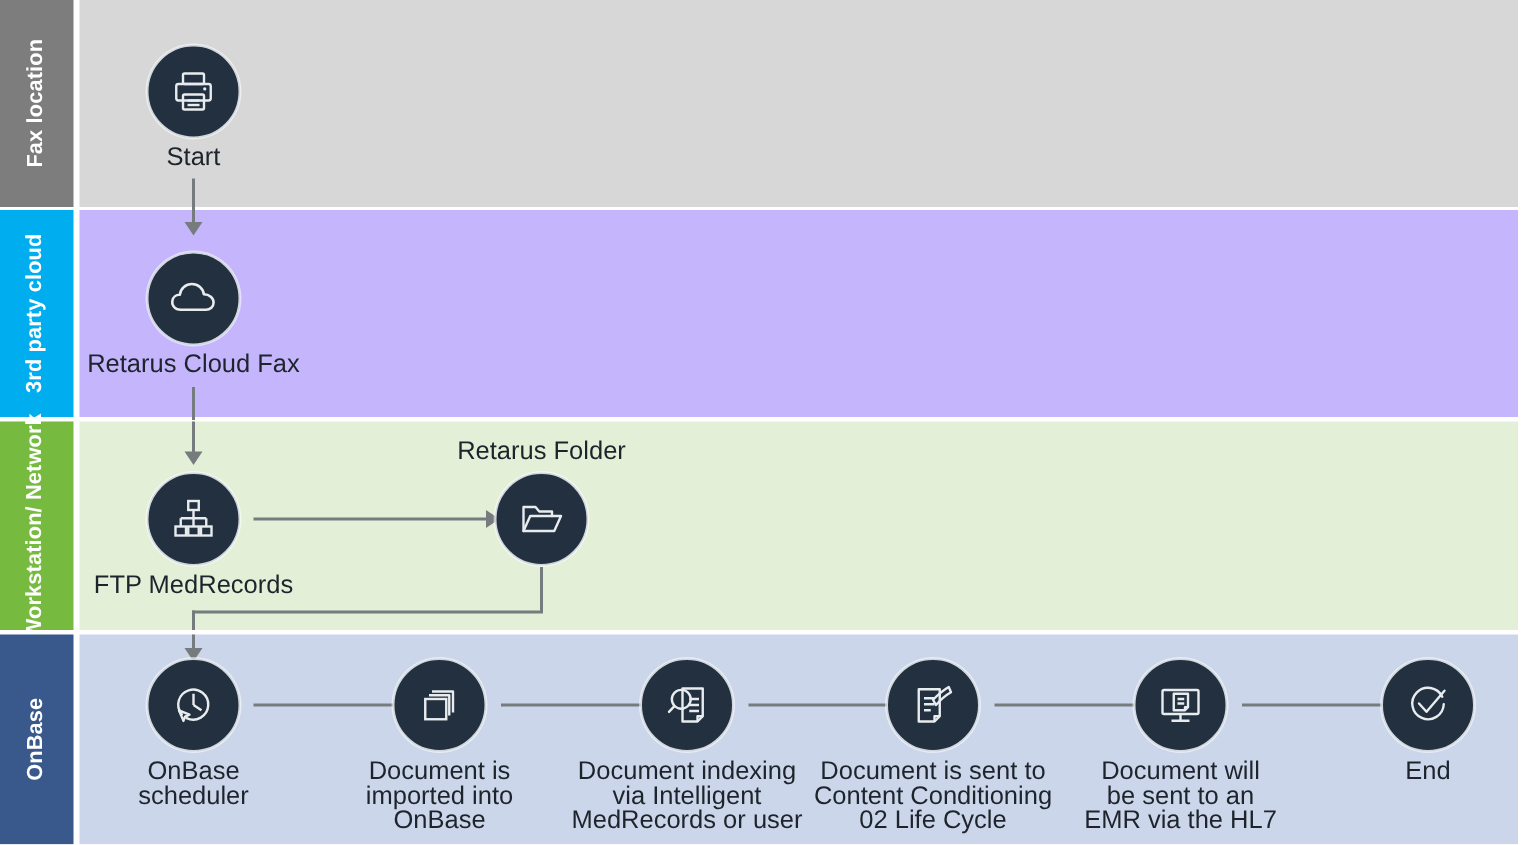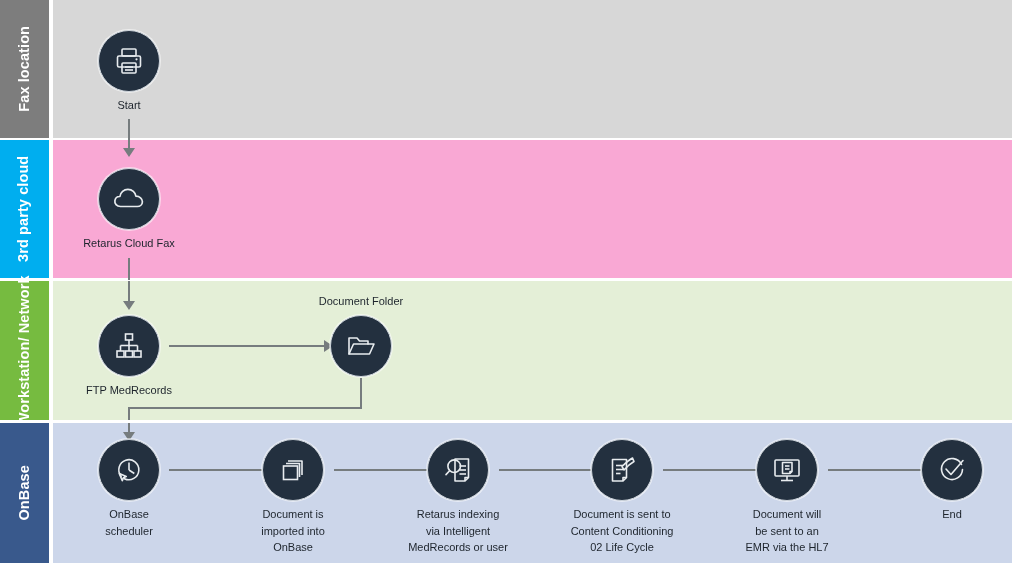"Start" .node-label { font-size: 11px -> 17px }
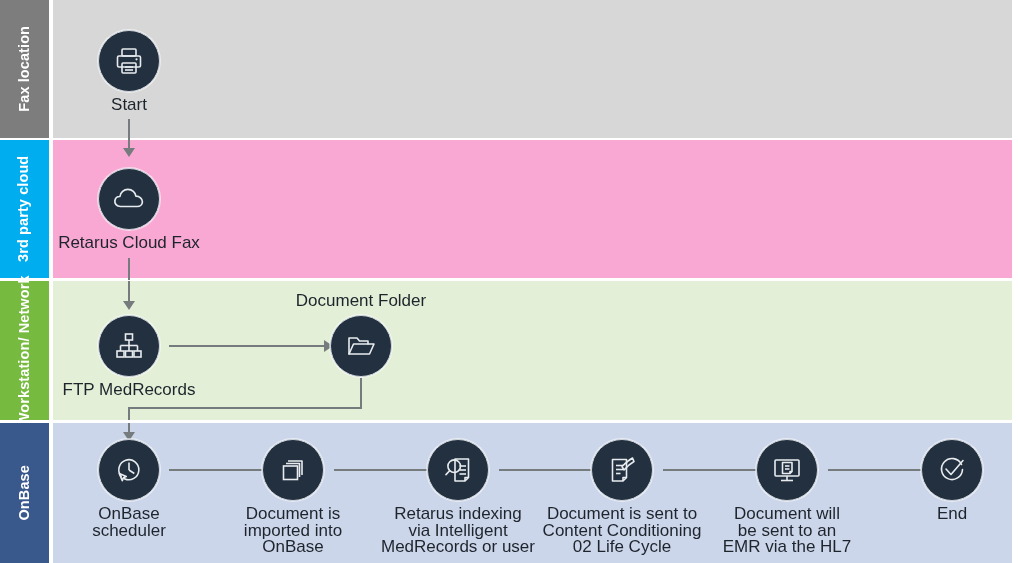"Retarus Cloud Fax" div.lane-body { background: #f9a8d4 -> #c4b5fd }
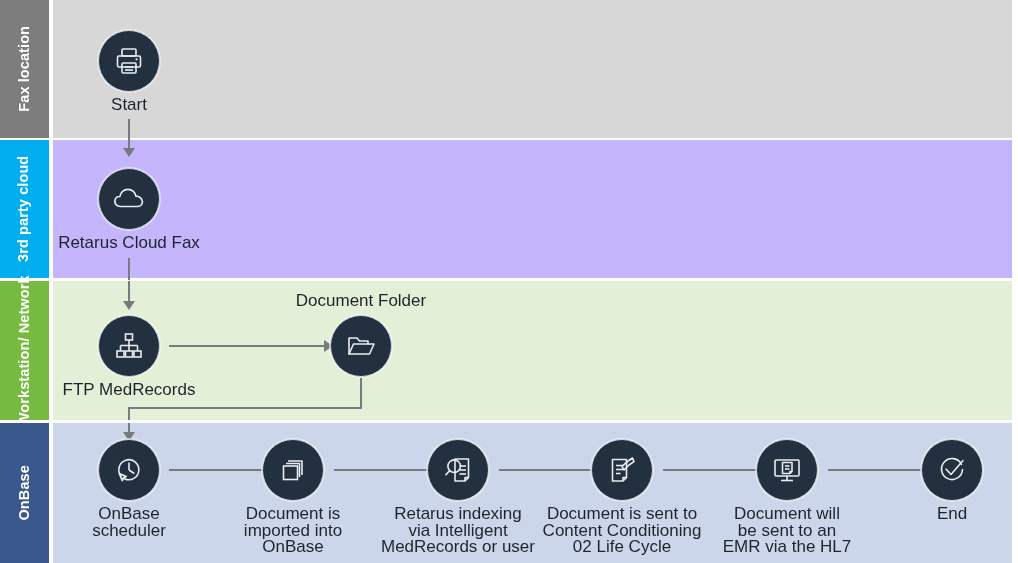"Document Folder" div.node-label { text: Document -> Retarus }
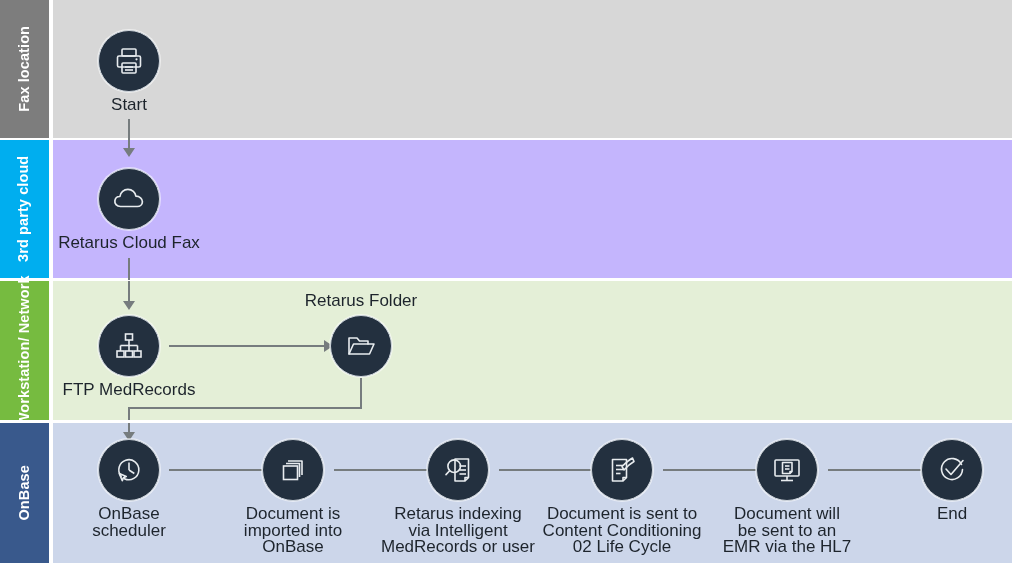"Retarus indexing" div.node-label { text: Retarus -> Document }
